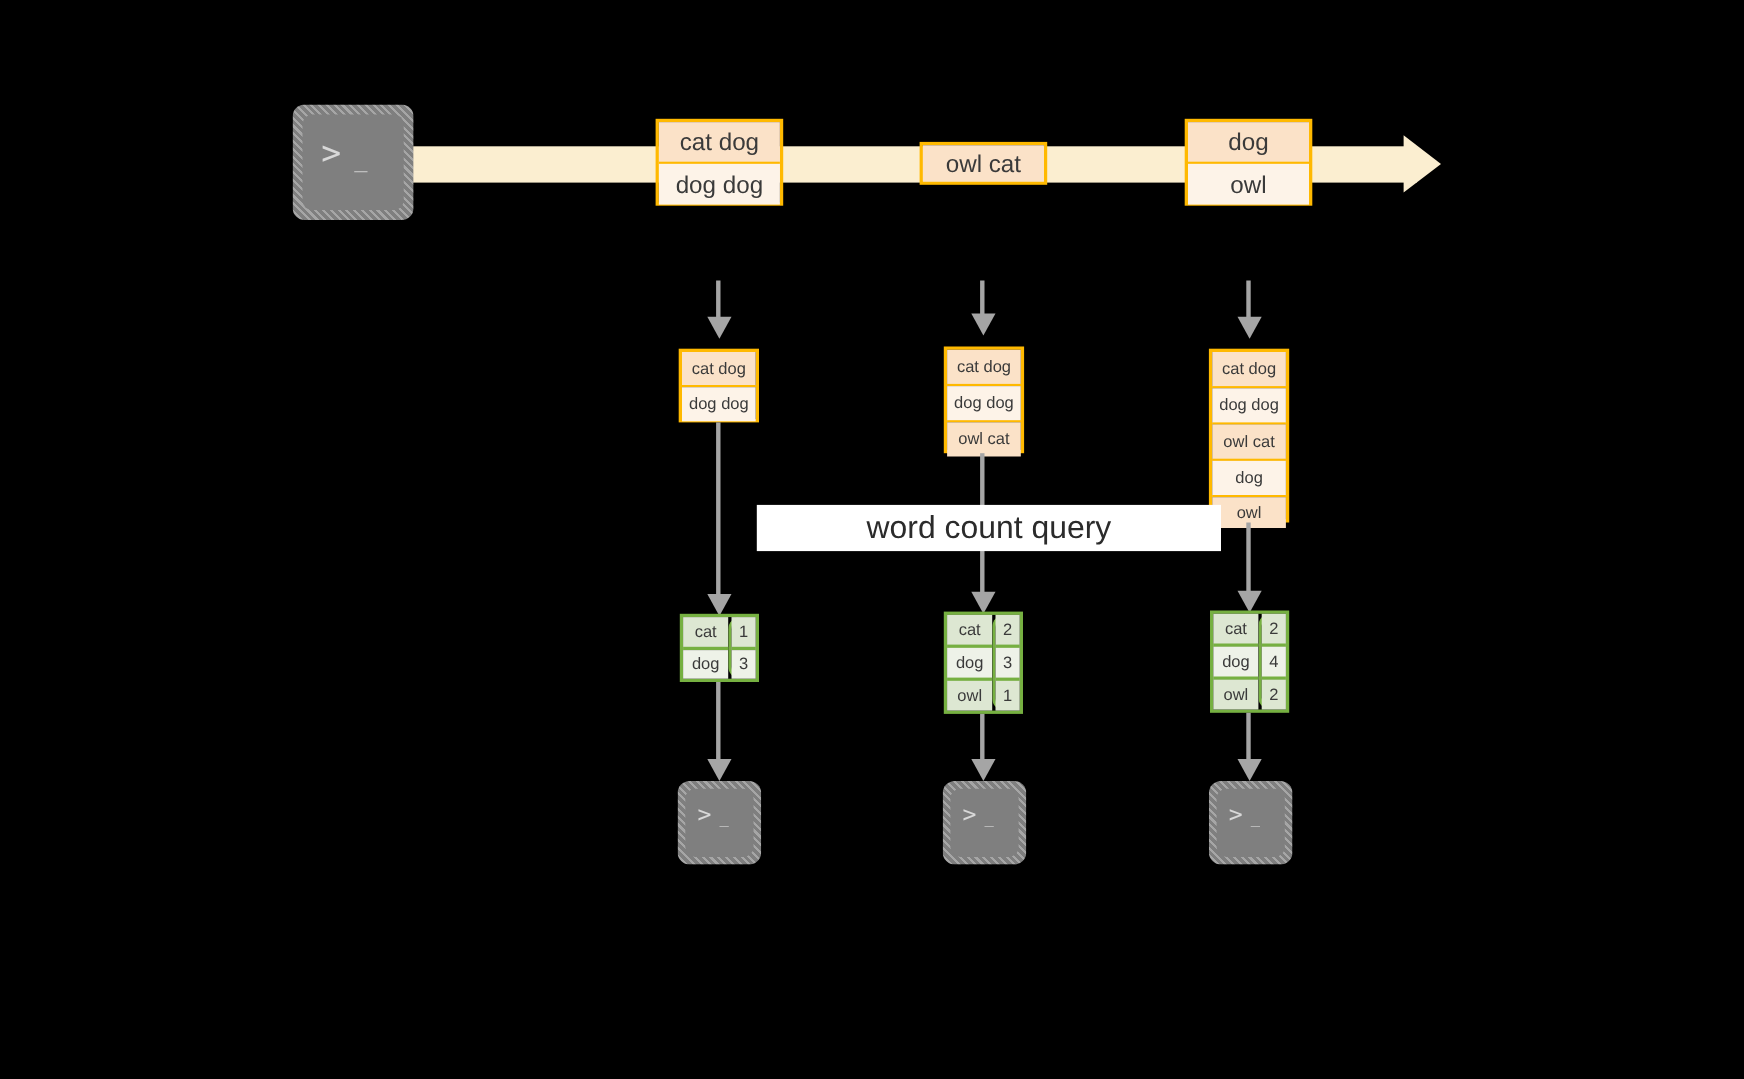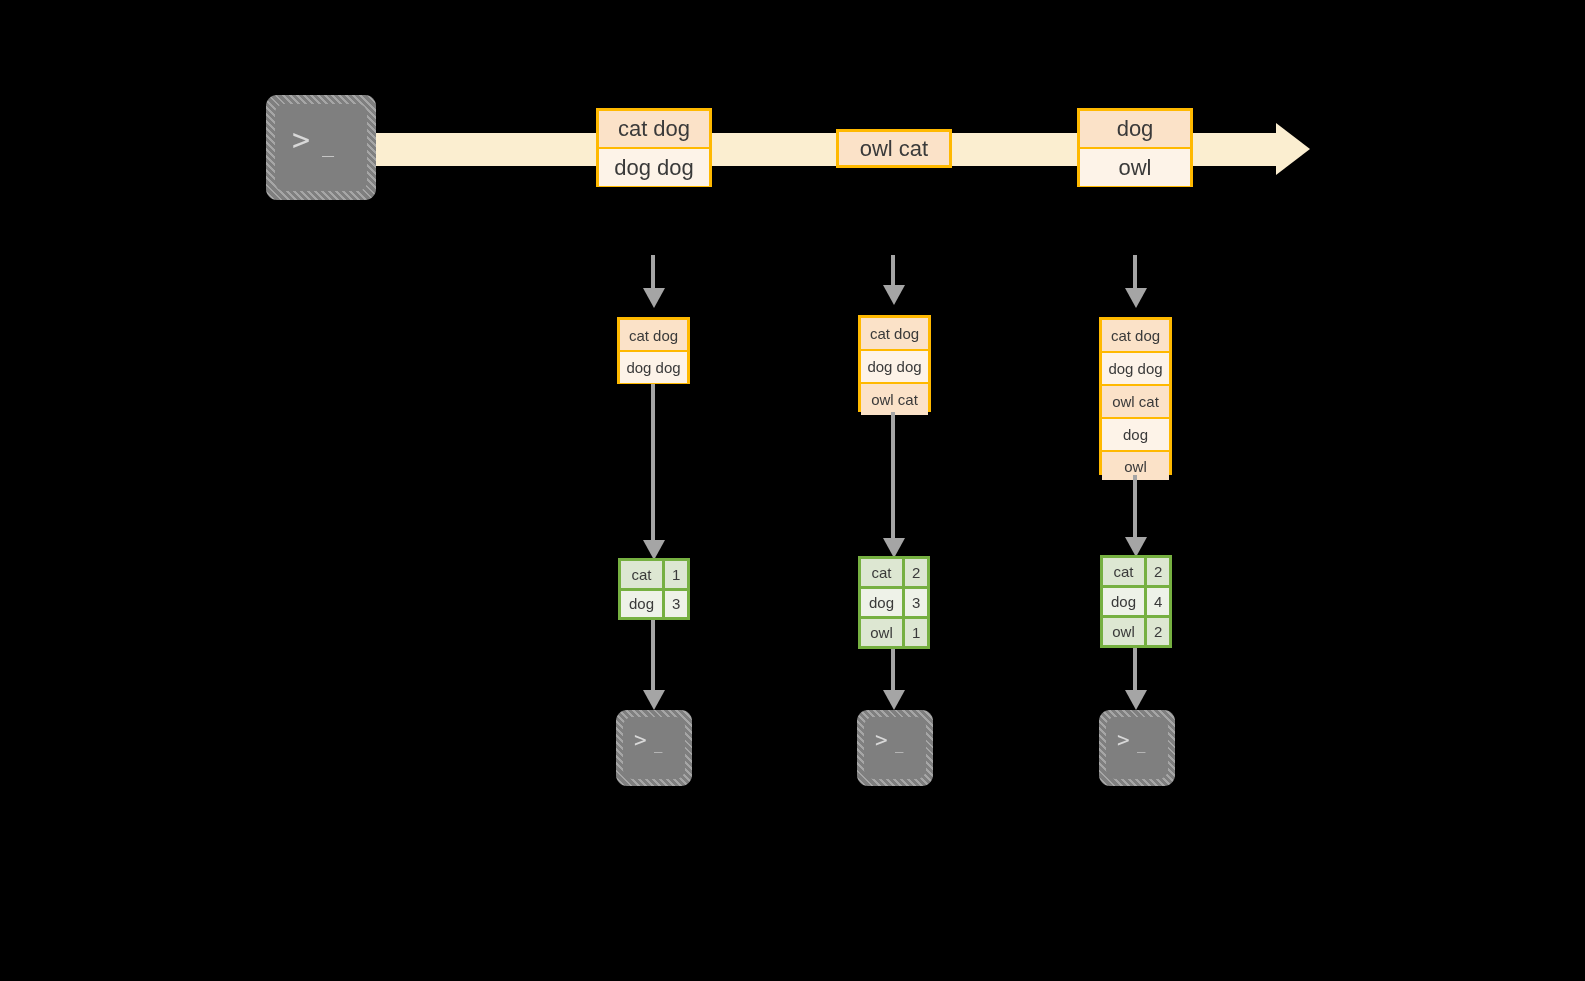"word count query" div.abs { html: none -> <div>word count query</div> }
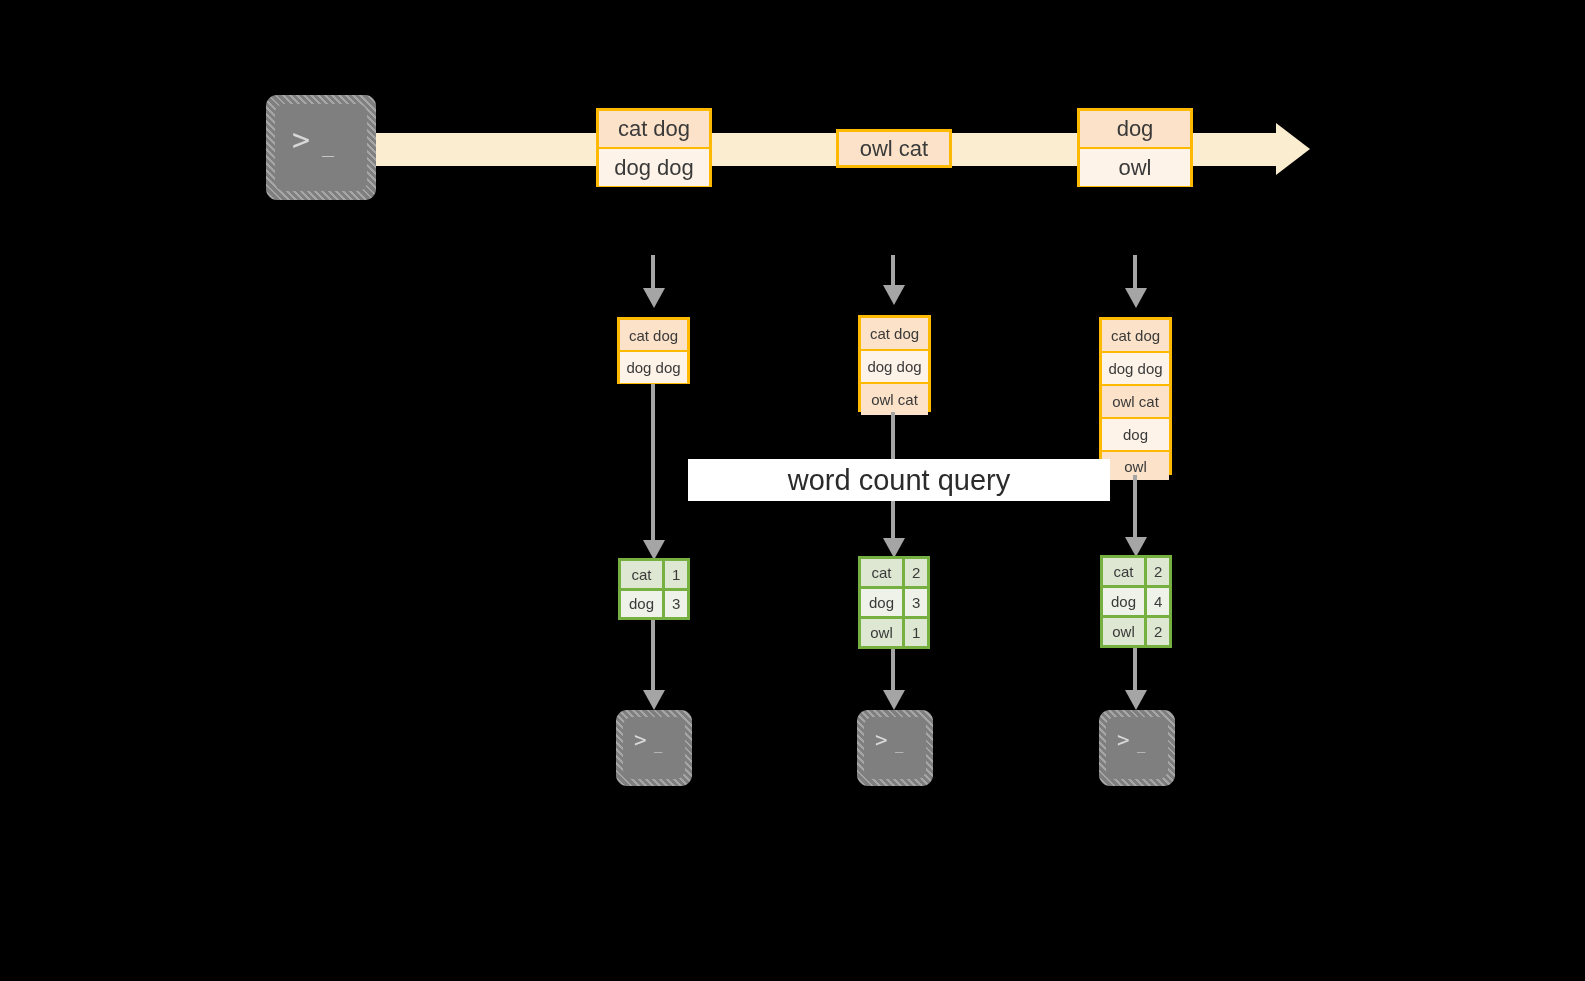"cat" .gcol { border-radius: none -> 11px }
